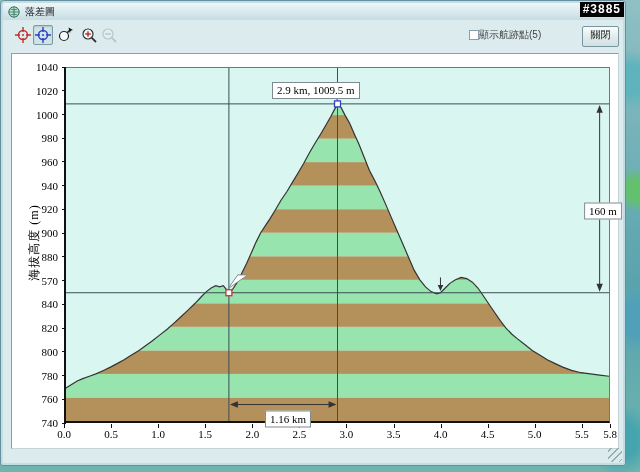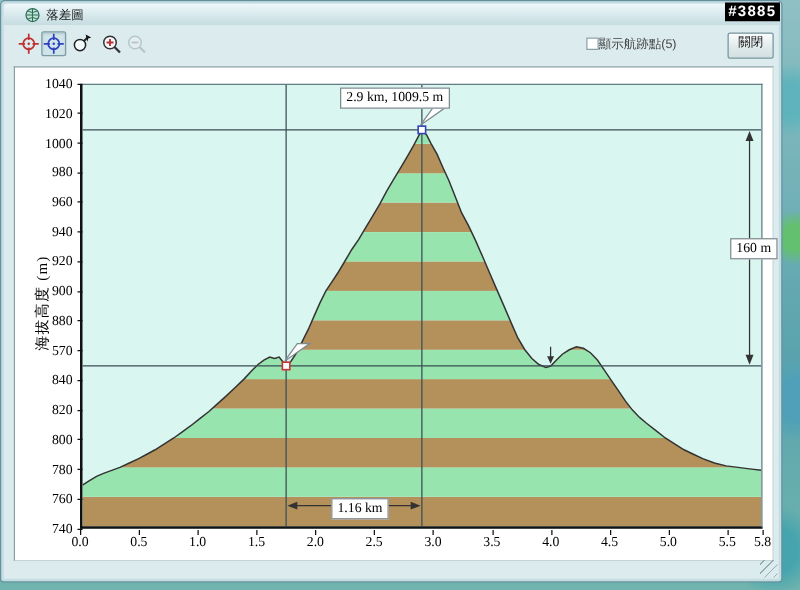"落差圖" .titlebar { padding-left: 17px -> 5px }
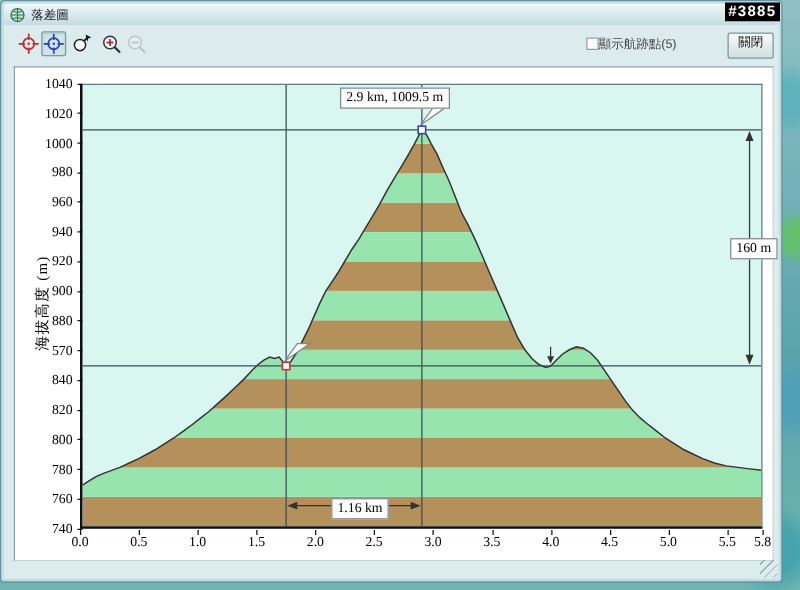"2.9 km, 1009.5 m" .ann-box, .meas-box { margin-top: none -> 12px }
